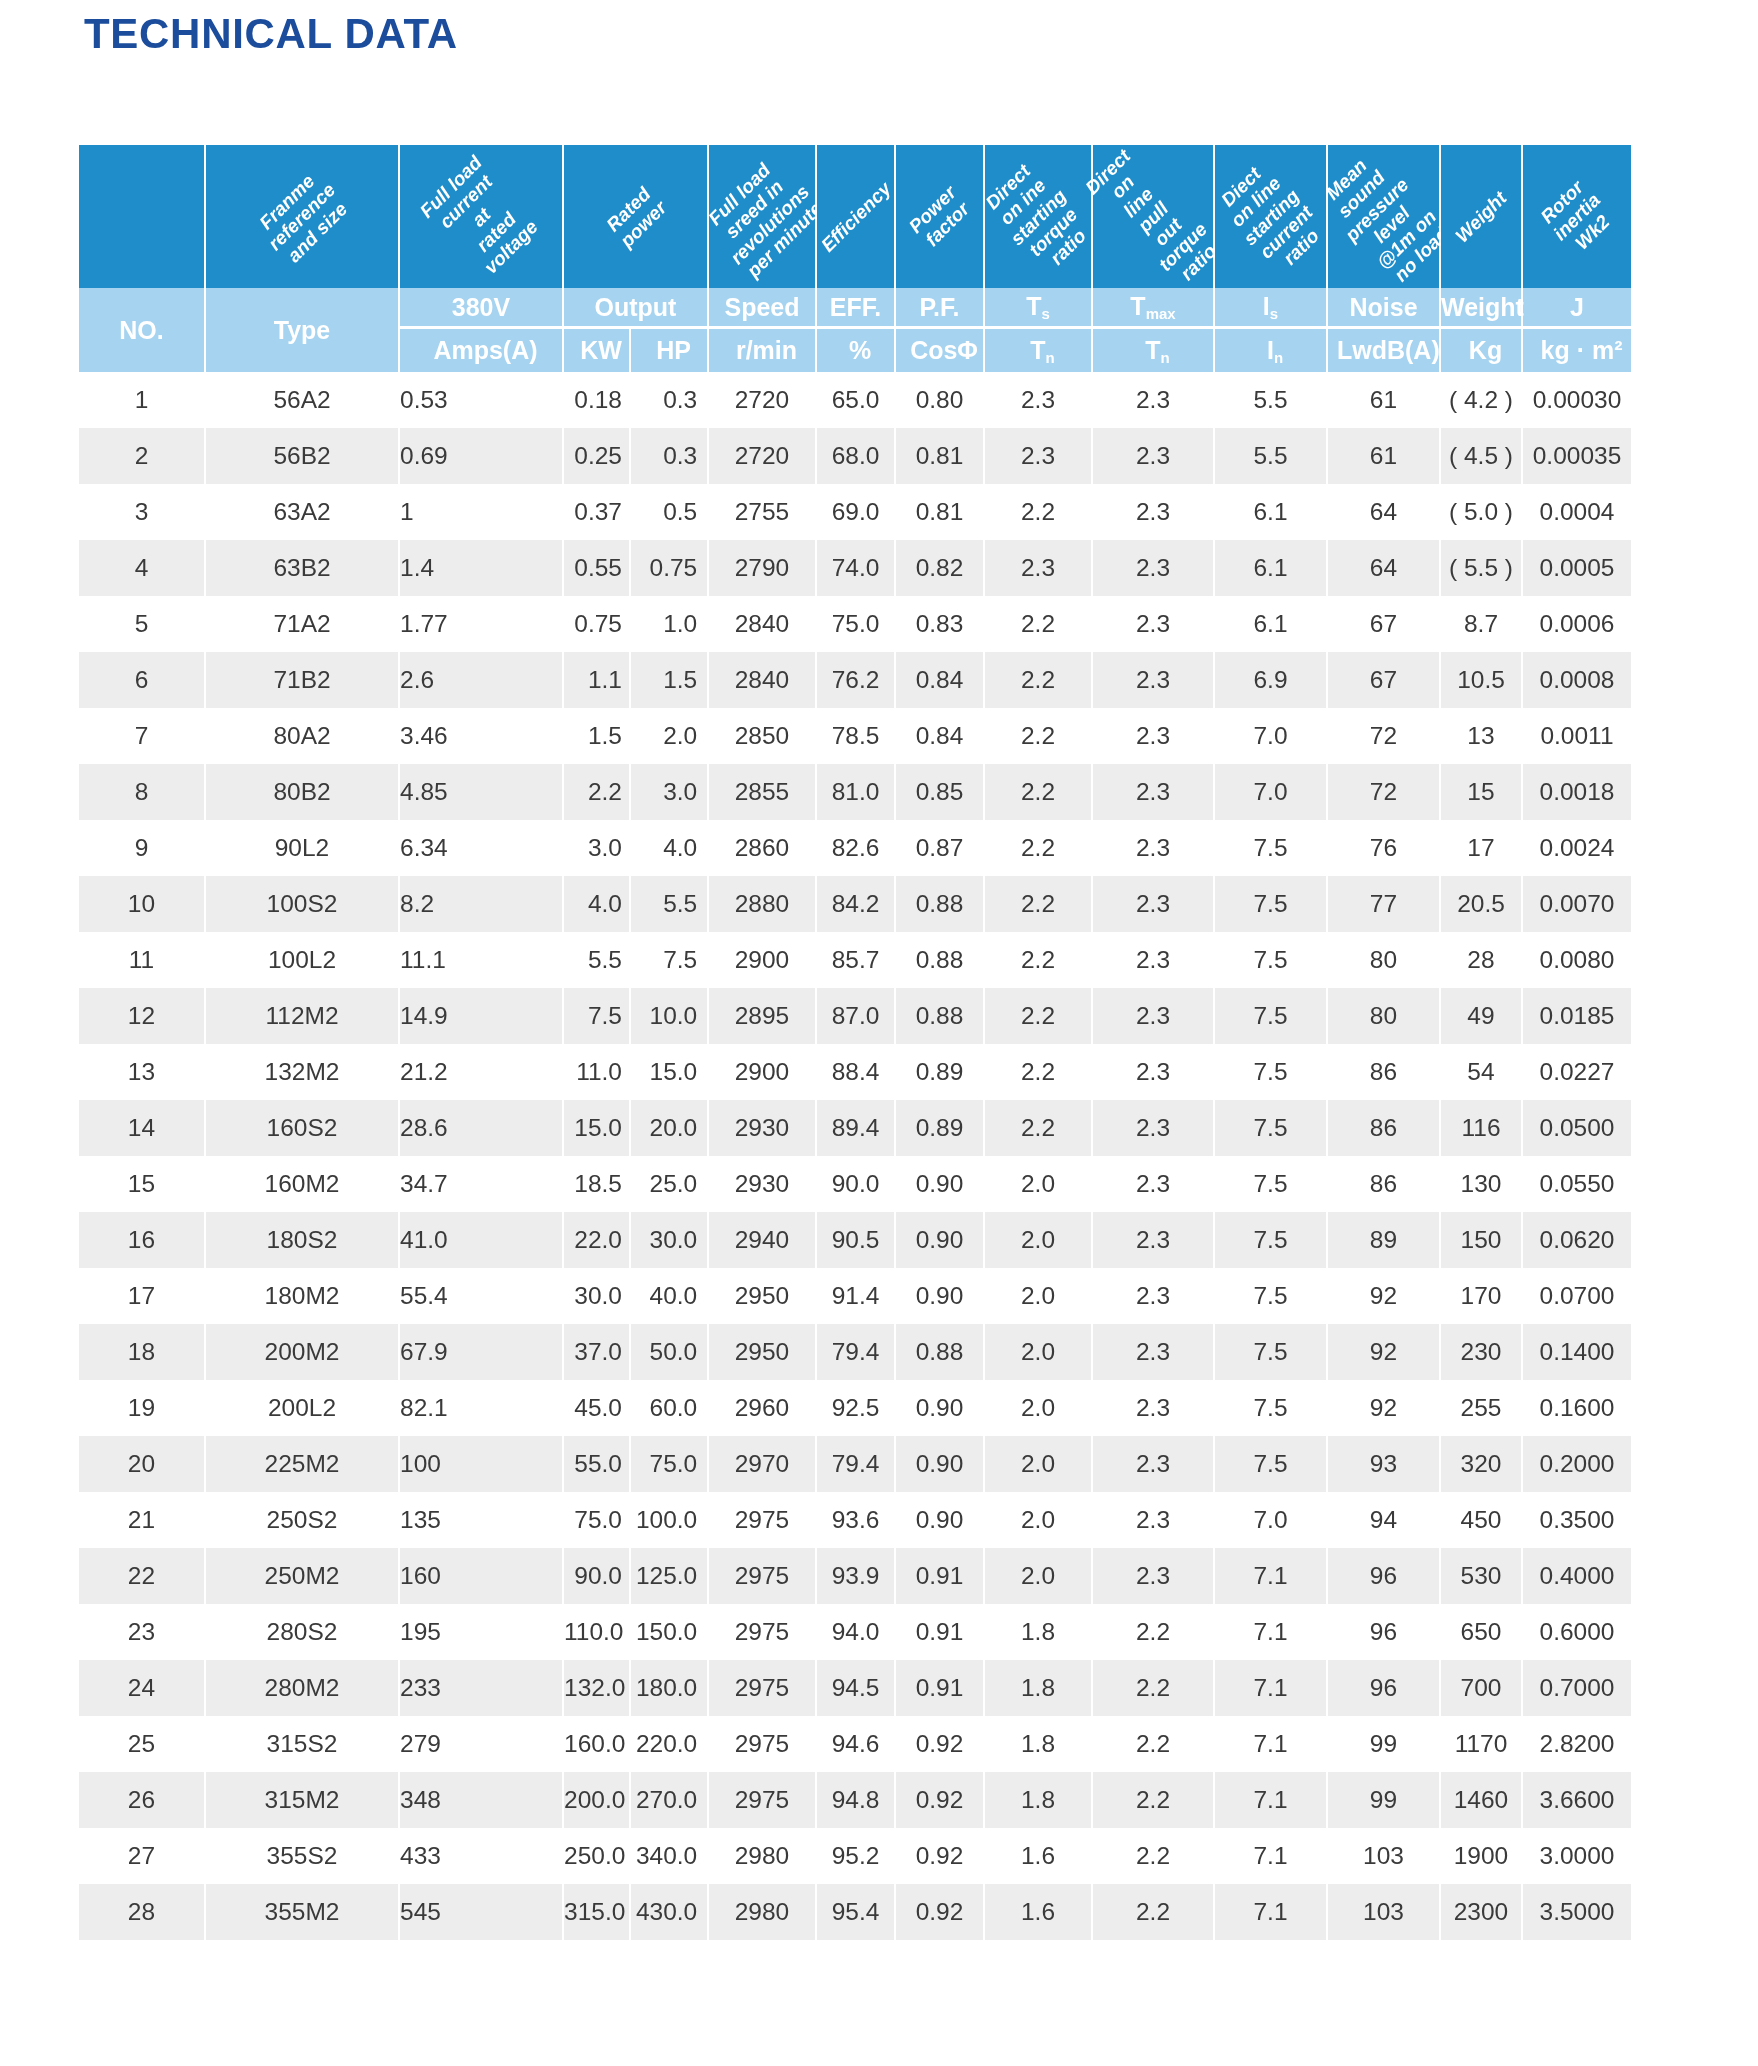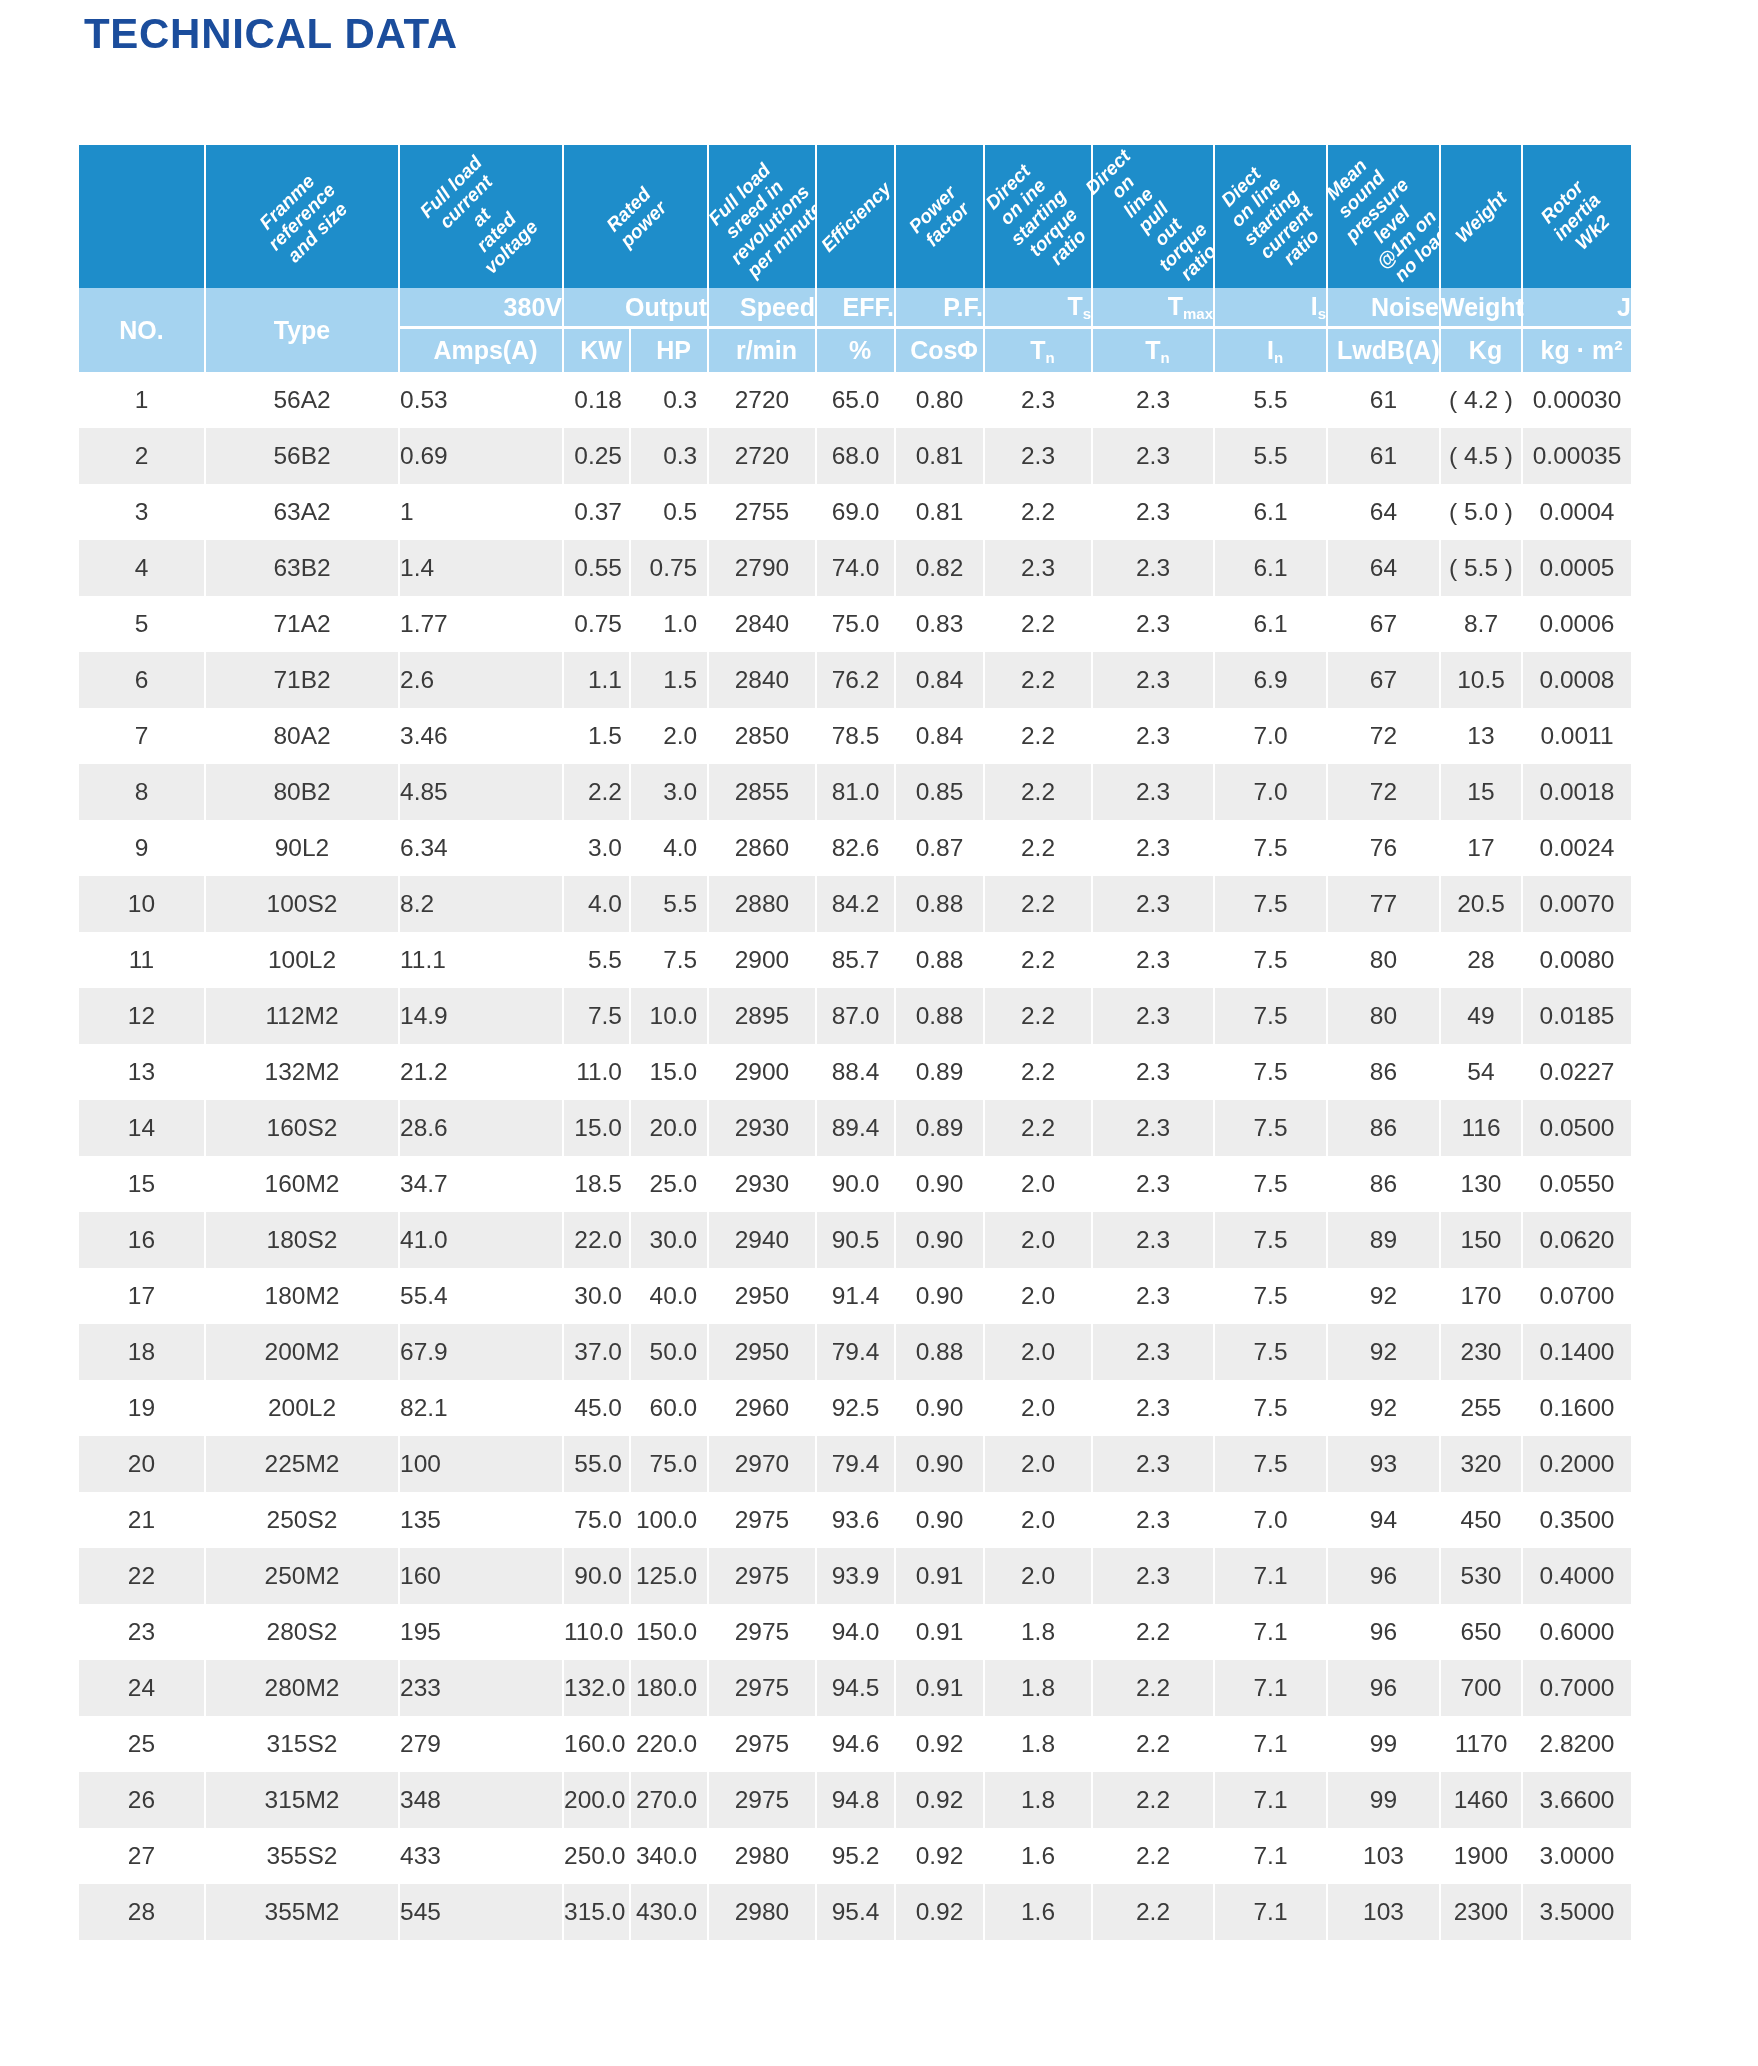"380V" tr.subtop th.u { text-align: right -> none }
